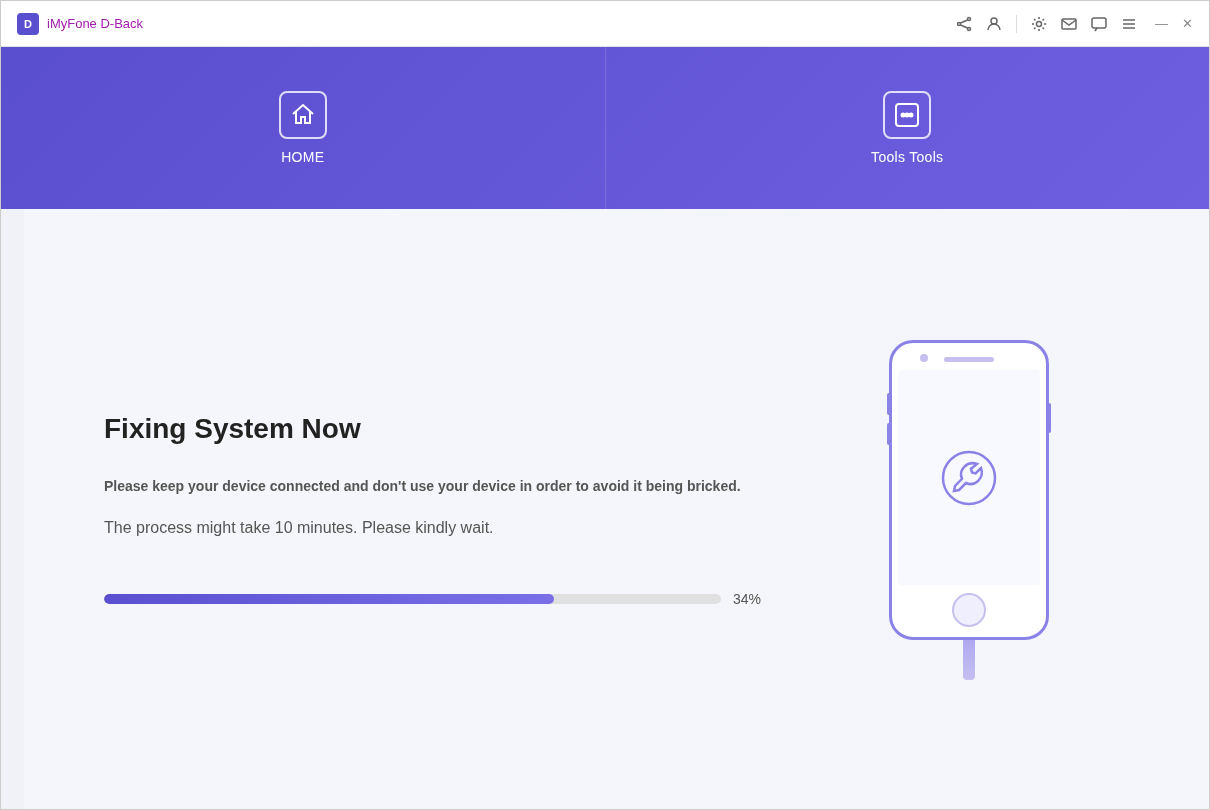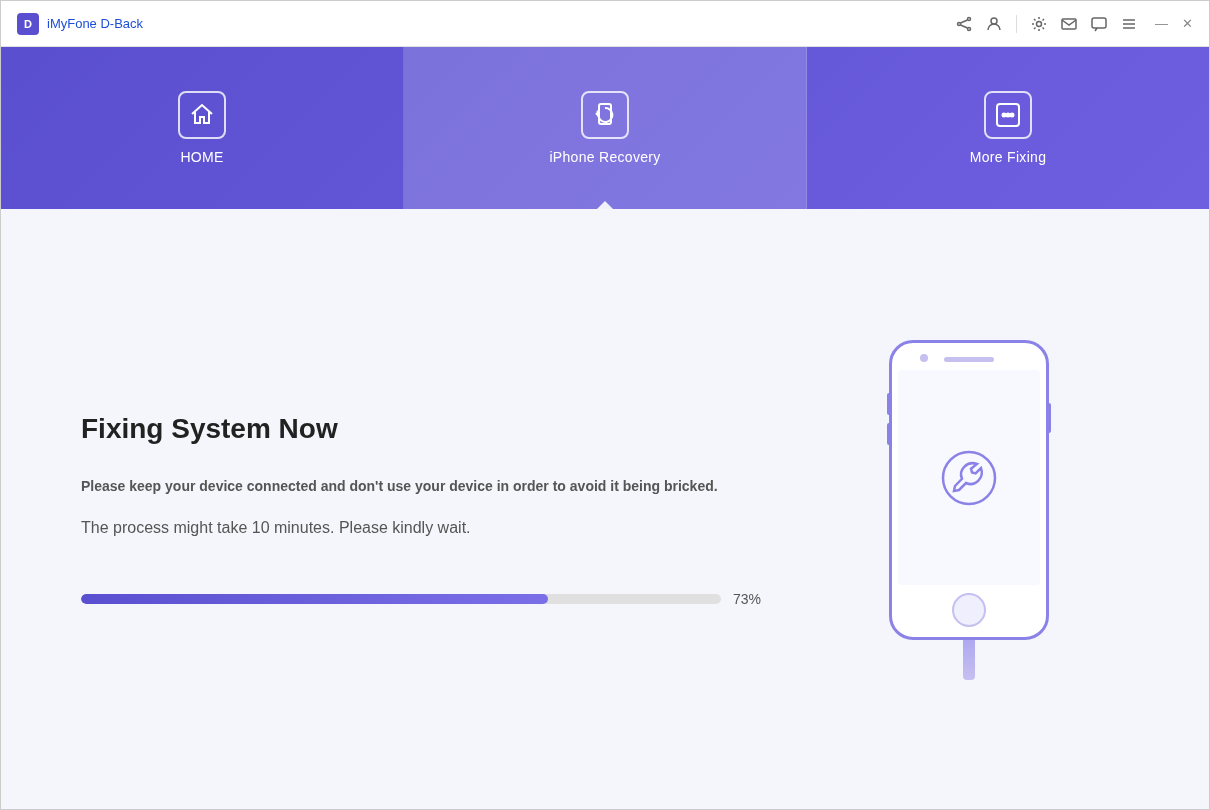"iMyFone D-Back" .title-bar-name { color: #1d4ed8 -> #a21caf }
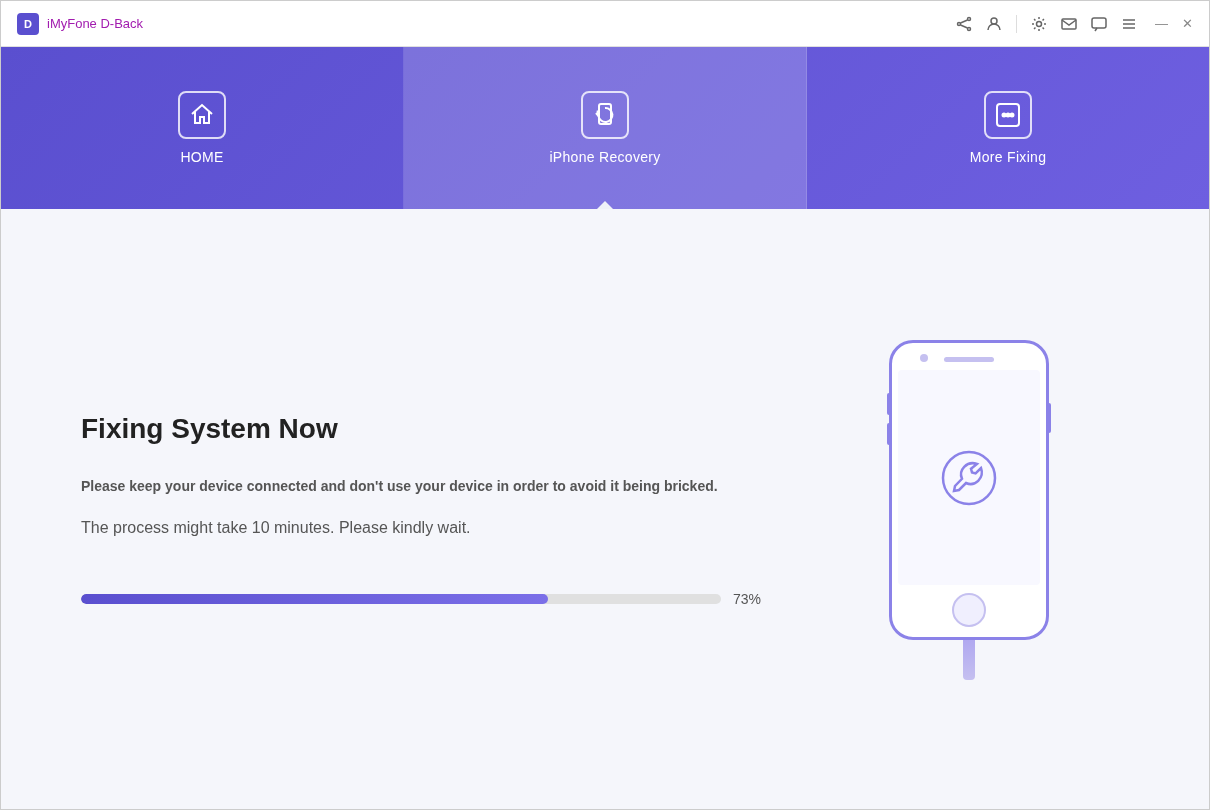"iPhone Recovery" div.nav-item { html: <div> <div> <svg> <rect></rect> <path></path> <path></path> </svg> </div> <span>iPhone Recovery</span> </div> -> none }
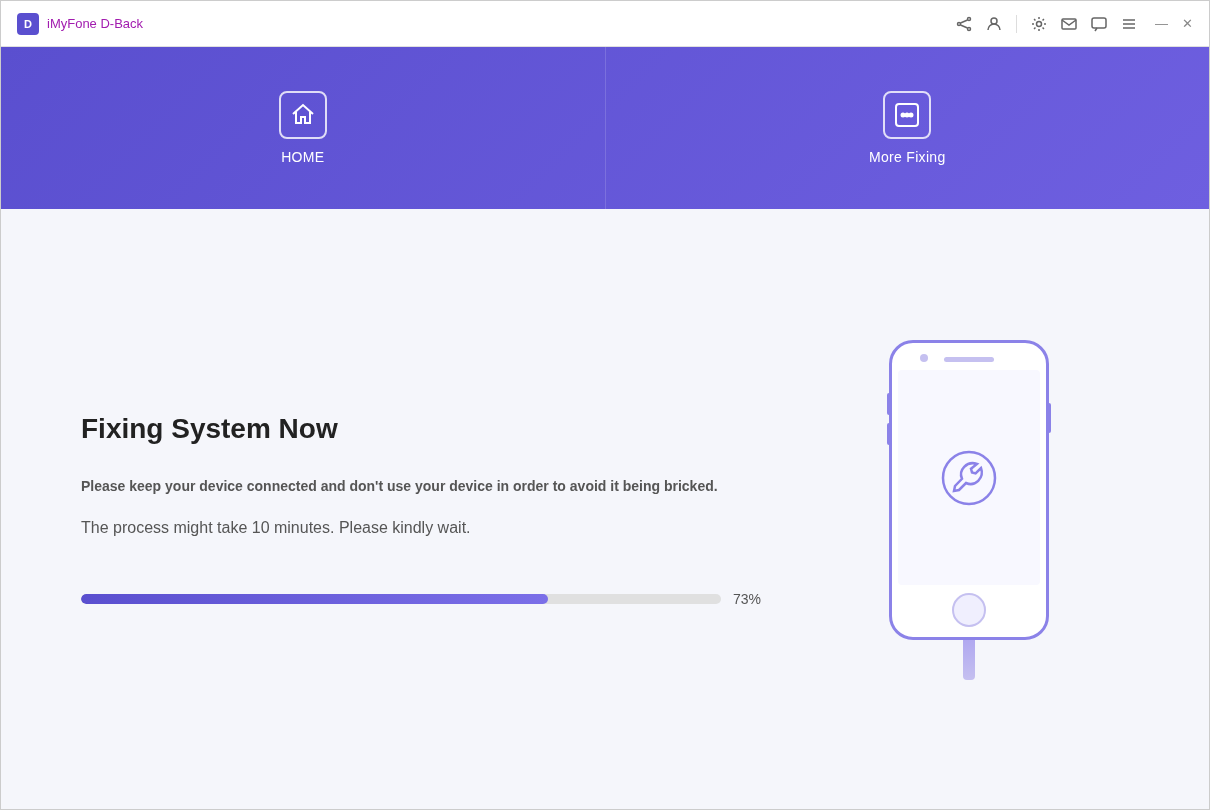"More Fixing" span.nav-label { text: More Fixing -> Tools Tools }
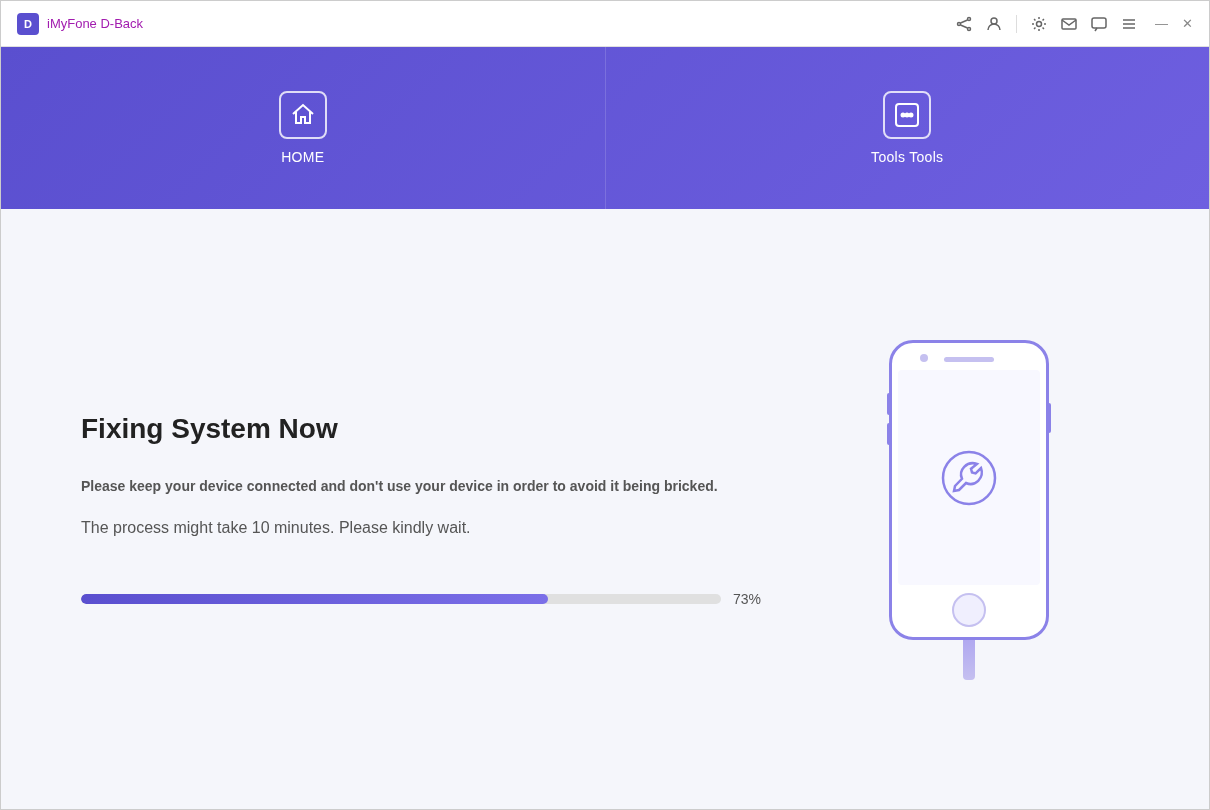"Fixing System Now" .main-content { margin-left: none -> 23px }
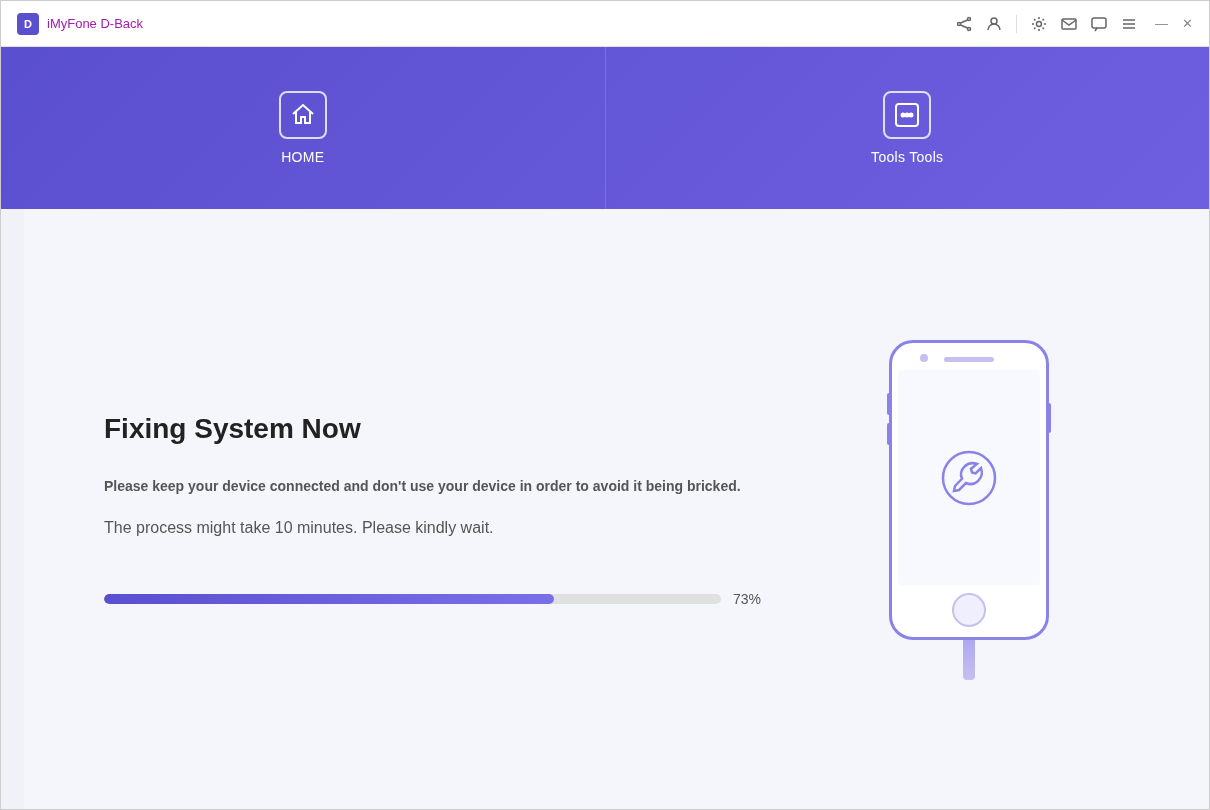"73%" span.progress-pct { text: 73% -> 34% }
